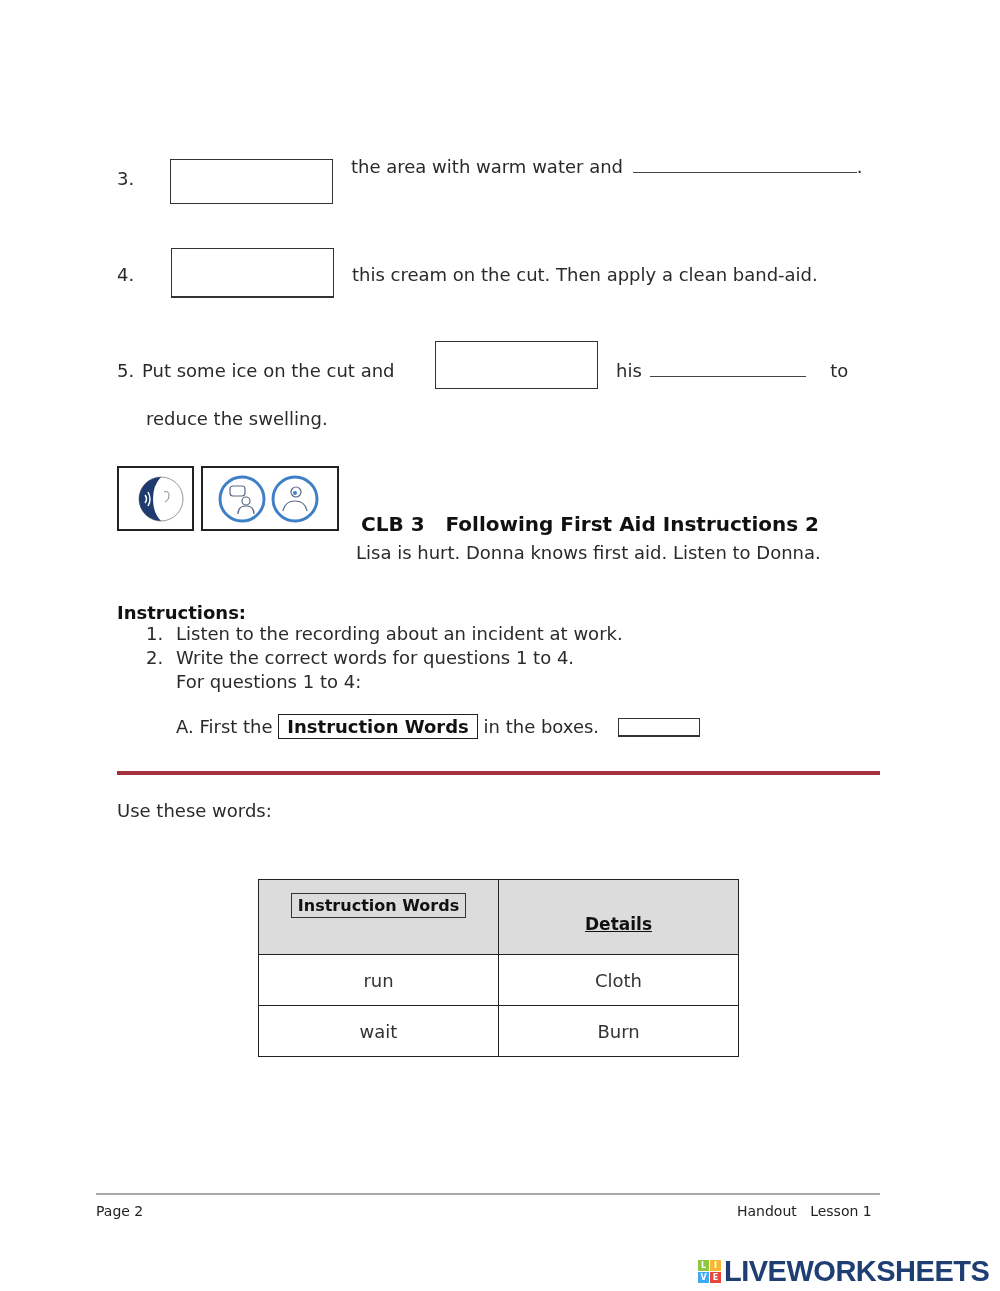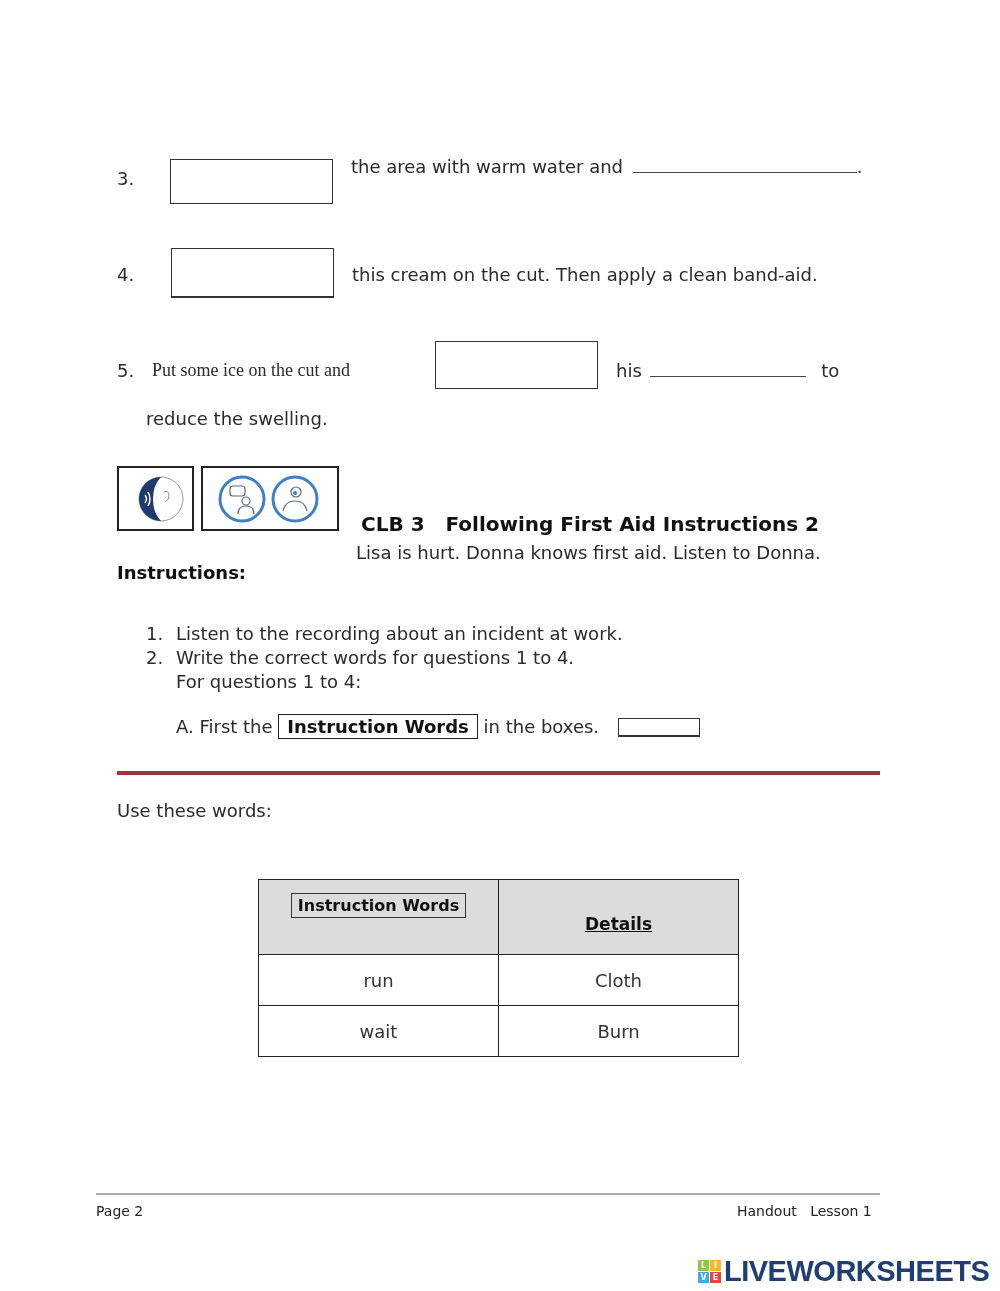"Put some ice on the" div.abs { font-family: Liberation Serif, serif -> none; left: 152px -> 142px }
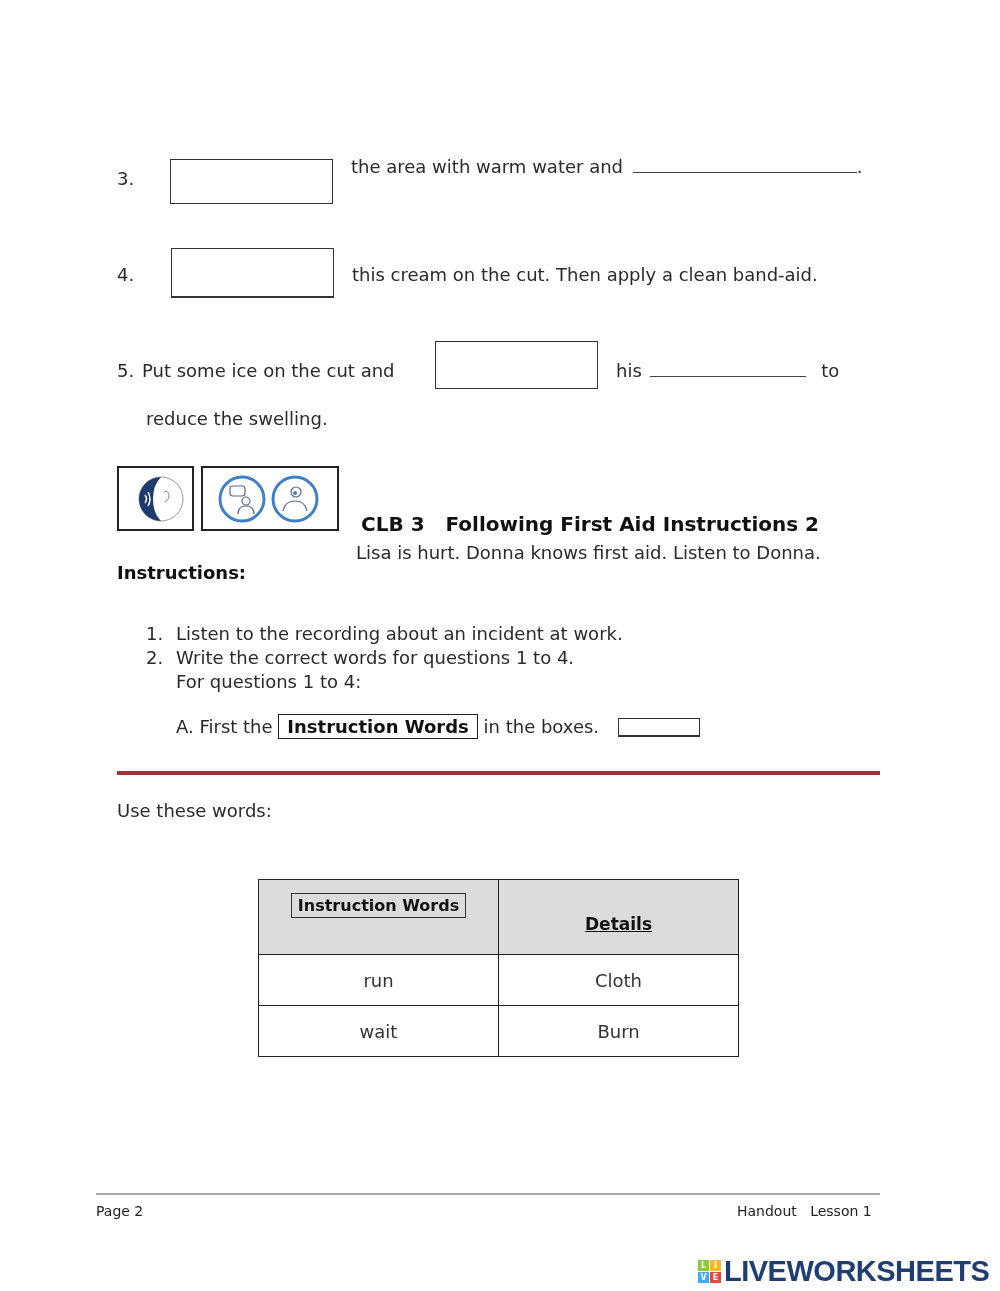"to" span { margin-left: 10px -> 19px }
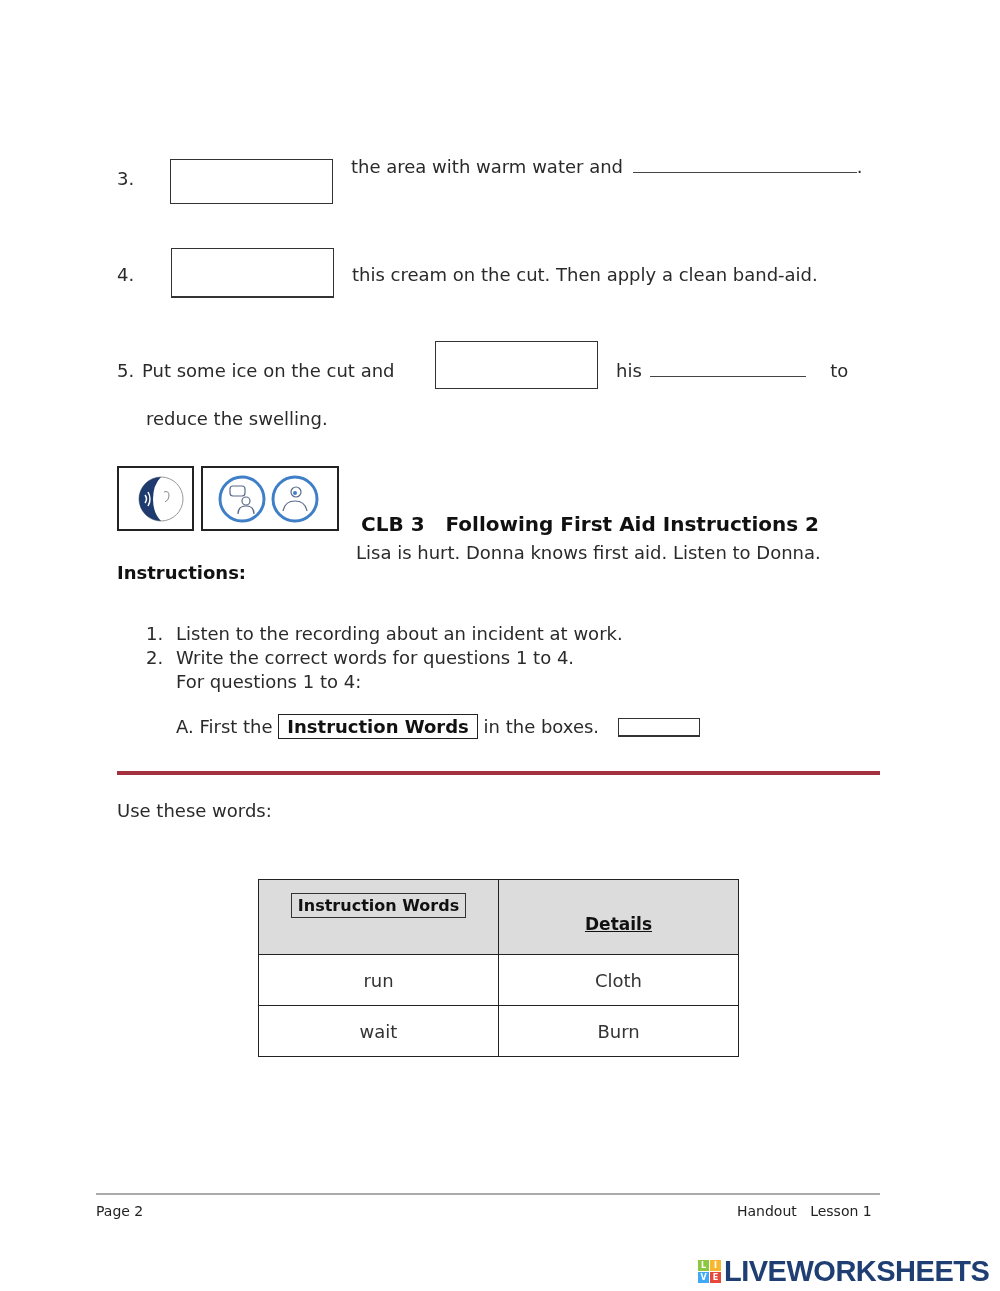"Instructions:" div.abs { top: 562px -> 602px }
